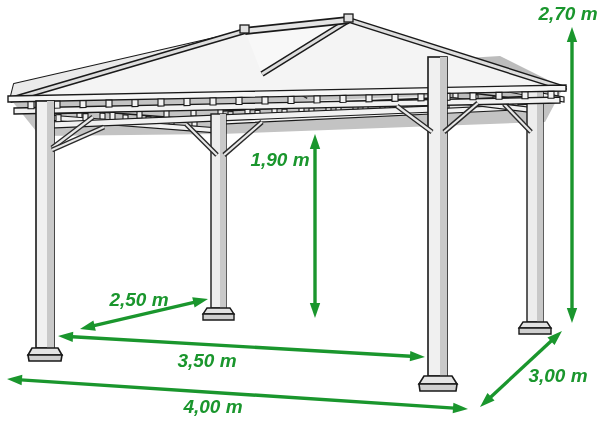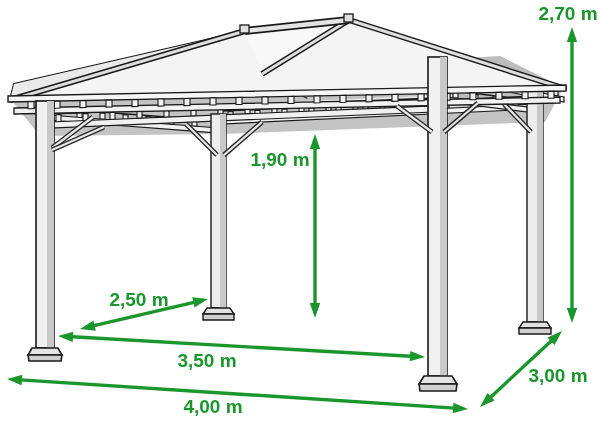"2,70 m" .stage { font-style: none -> italic }
